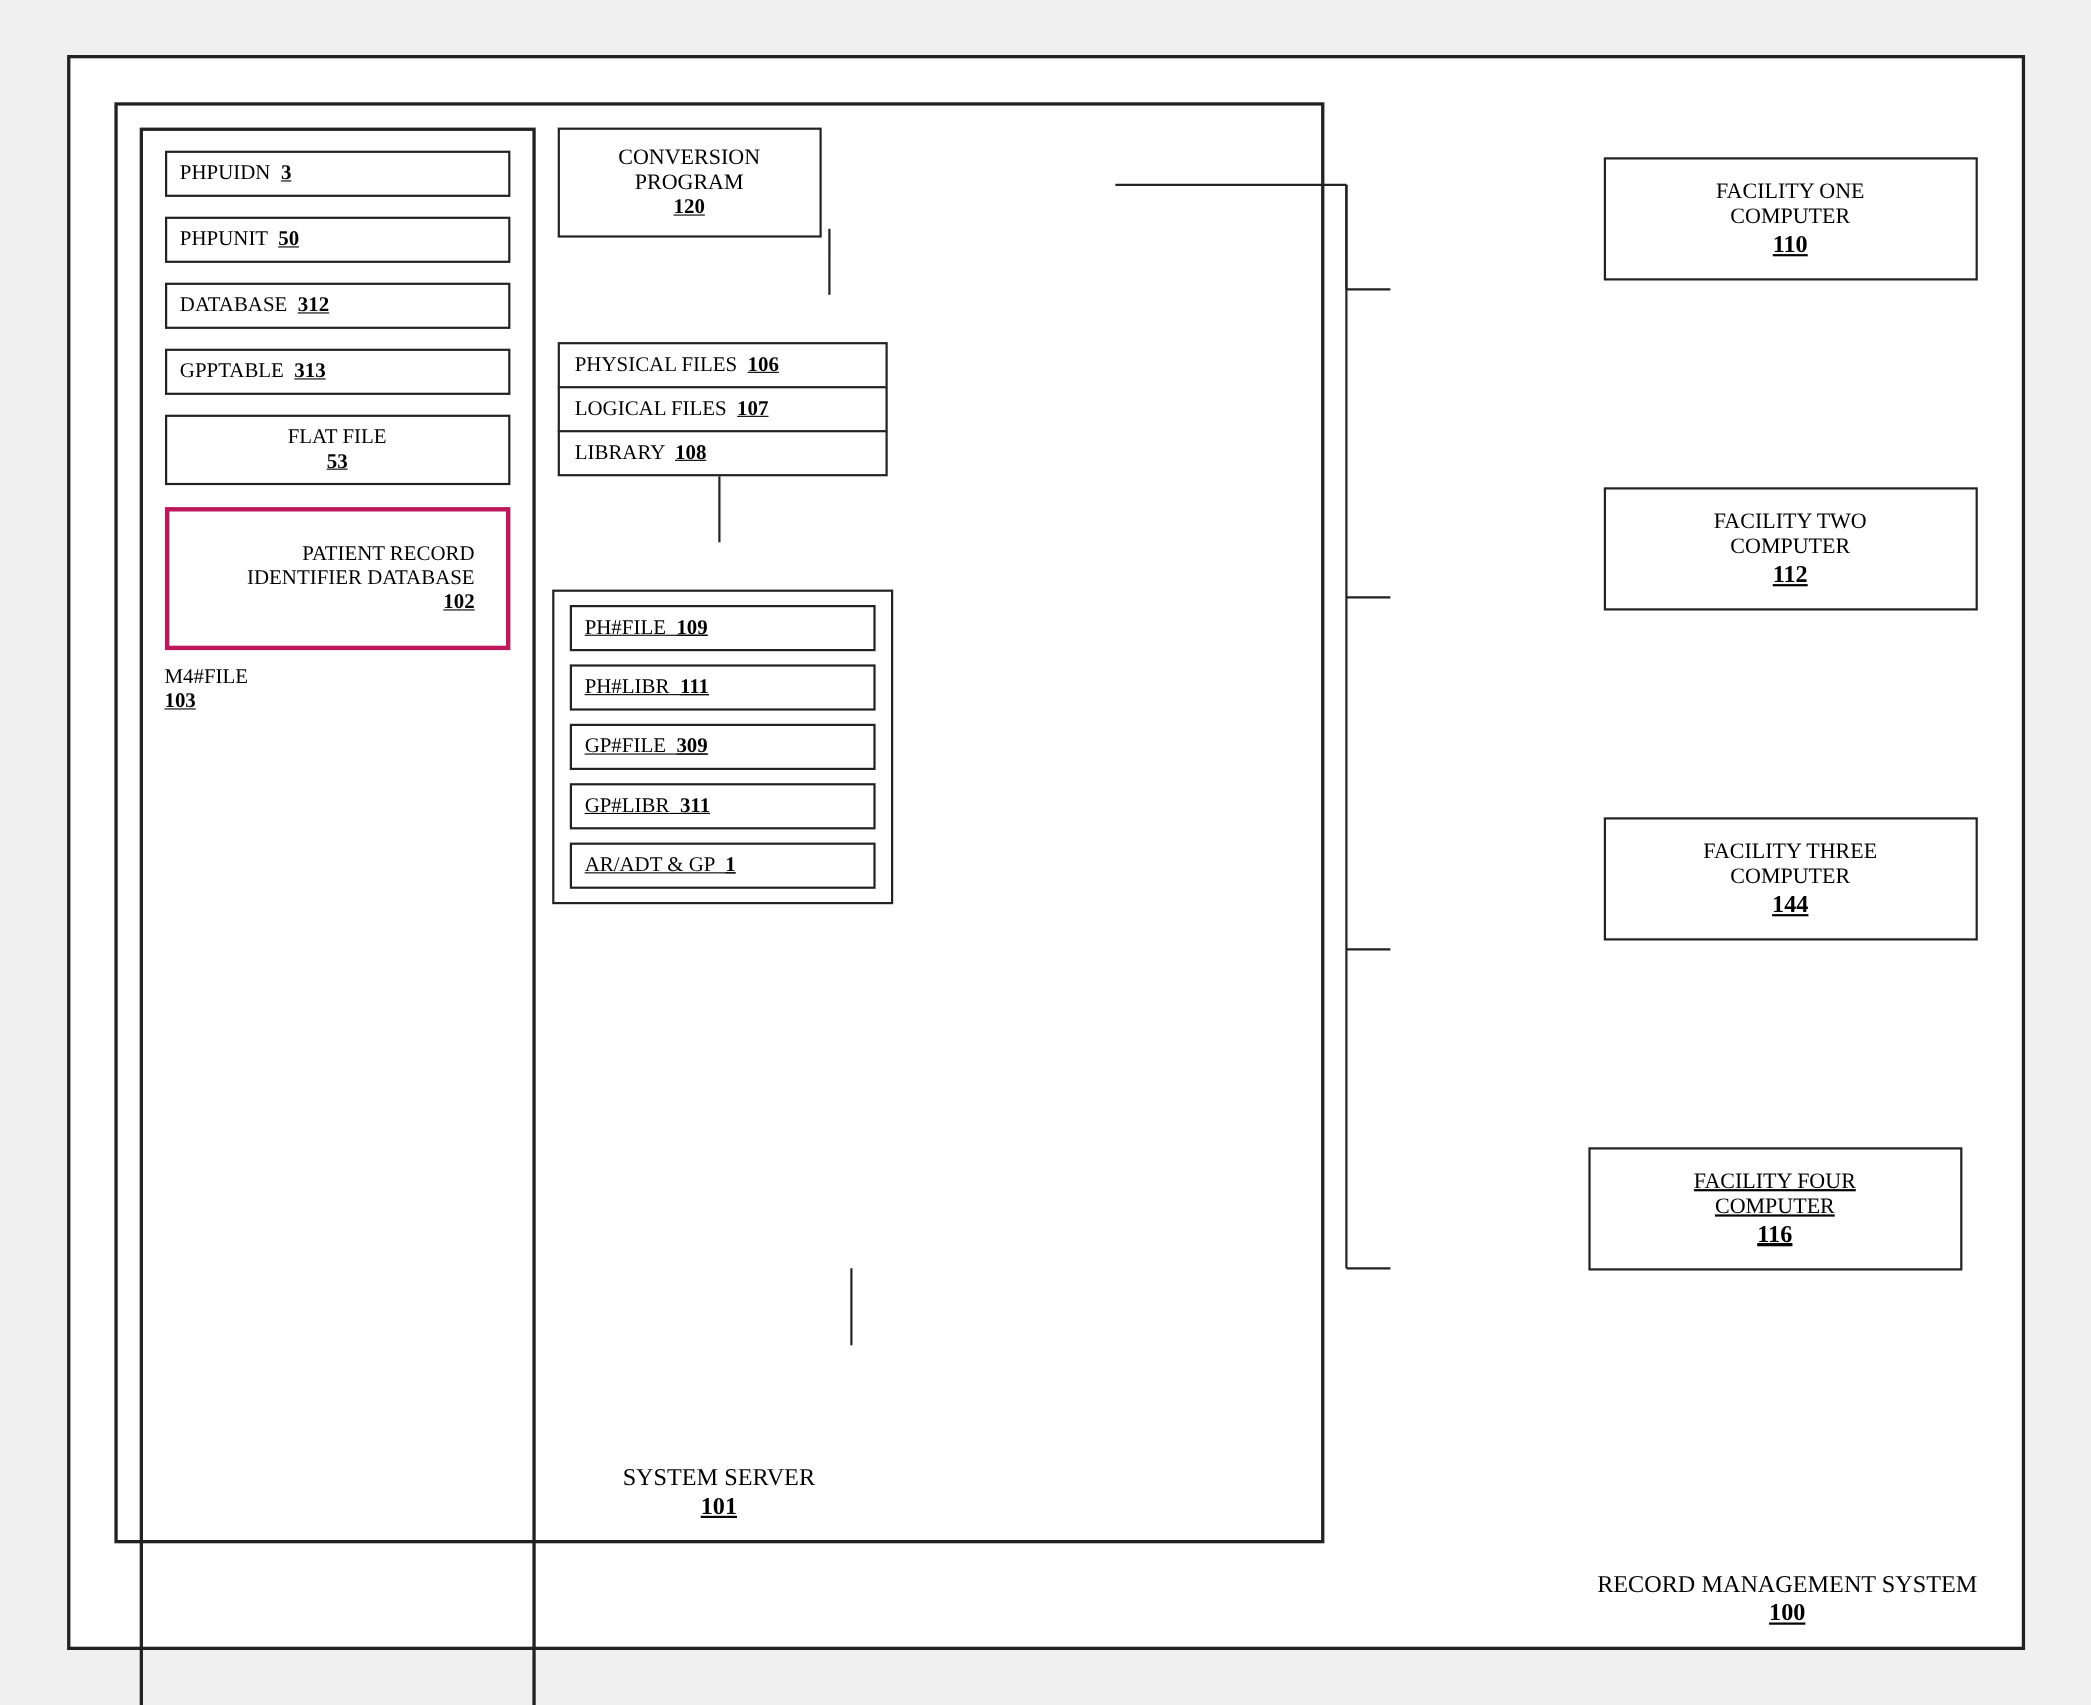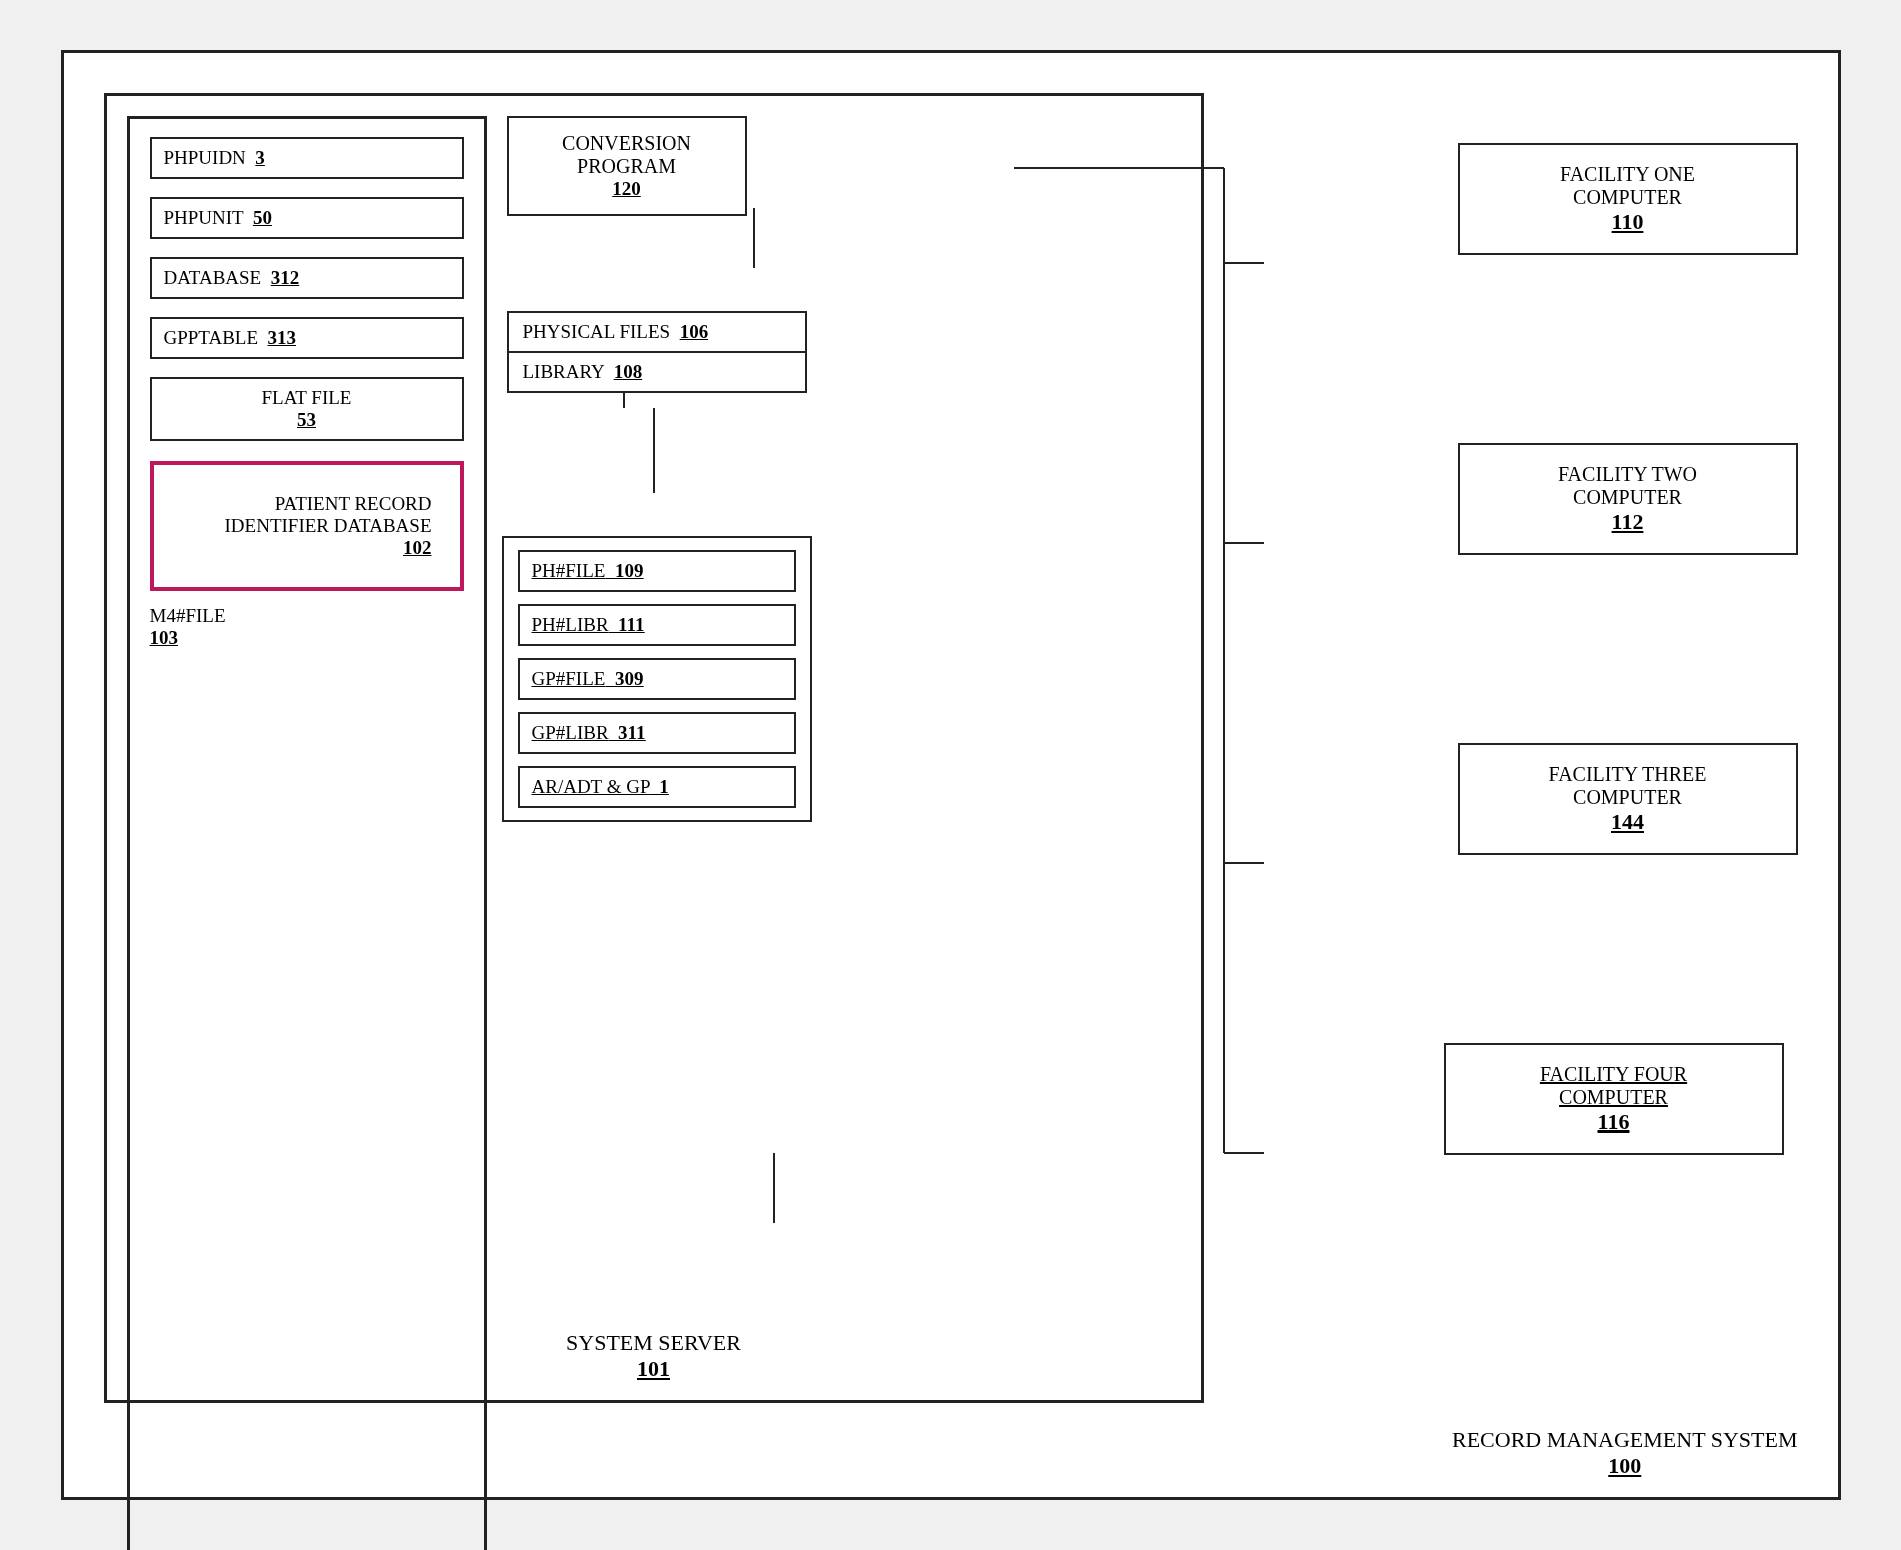"LOGICAL FILES 107" div.file-box { html: none -> <div> <span>LOGICAL FILES</span> &nbsp;<span>107</span> </div> }
